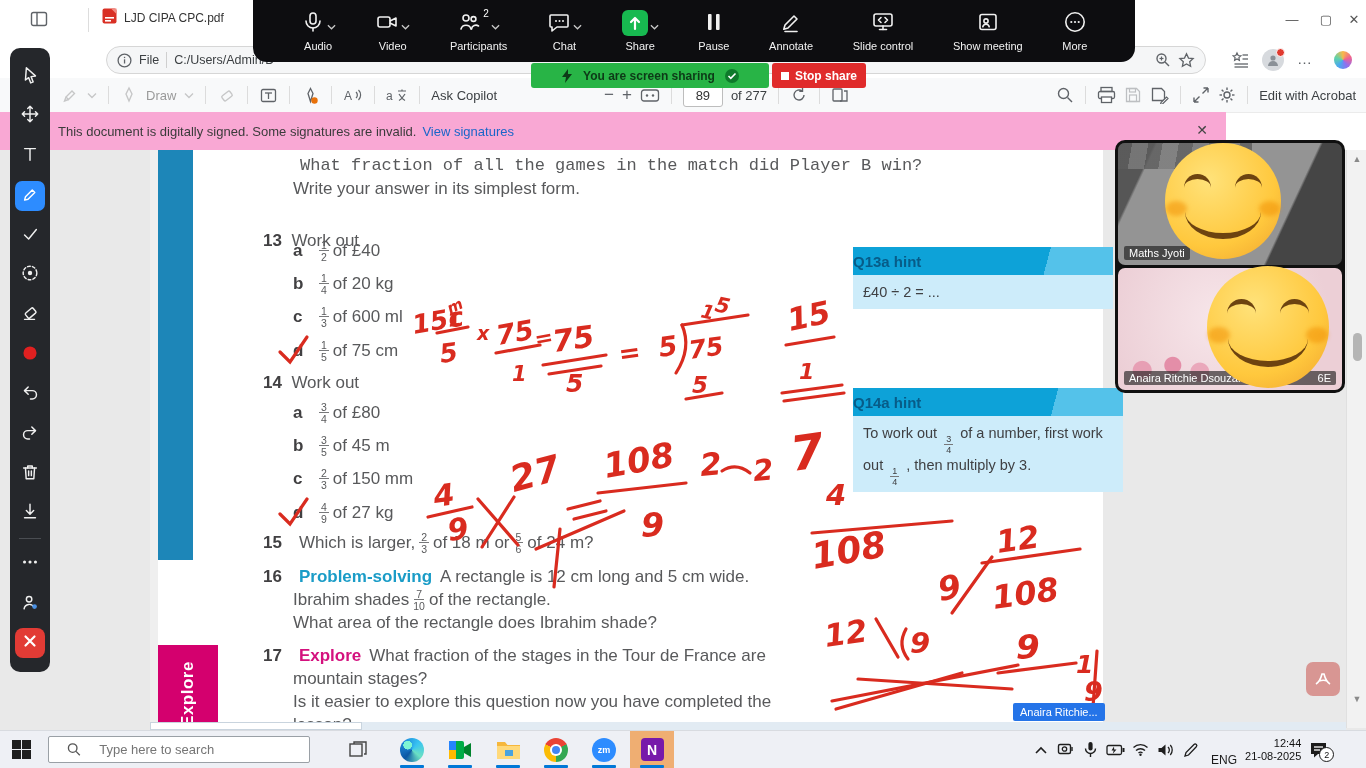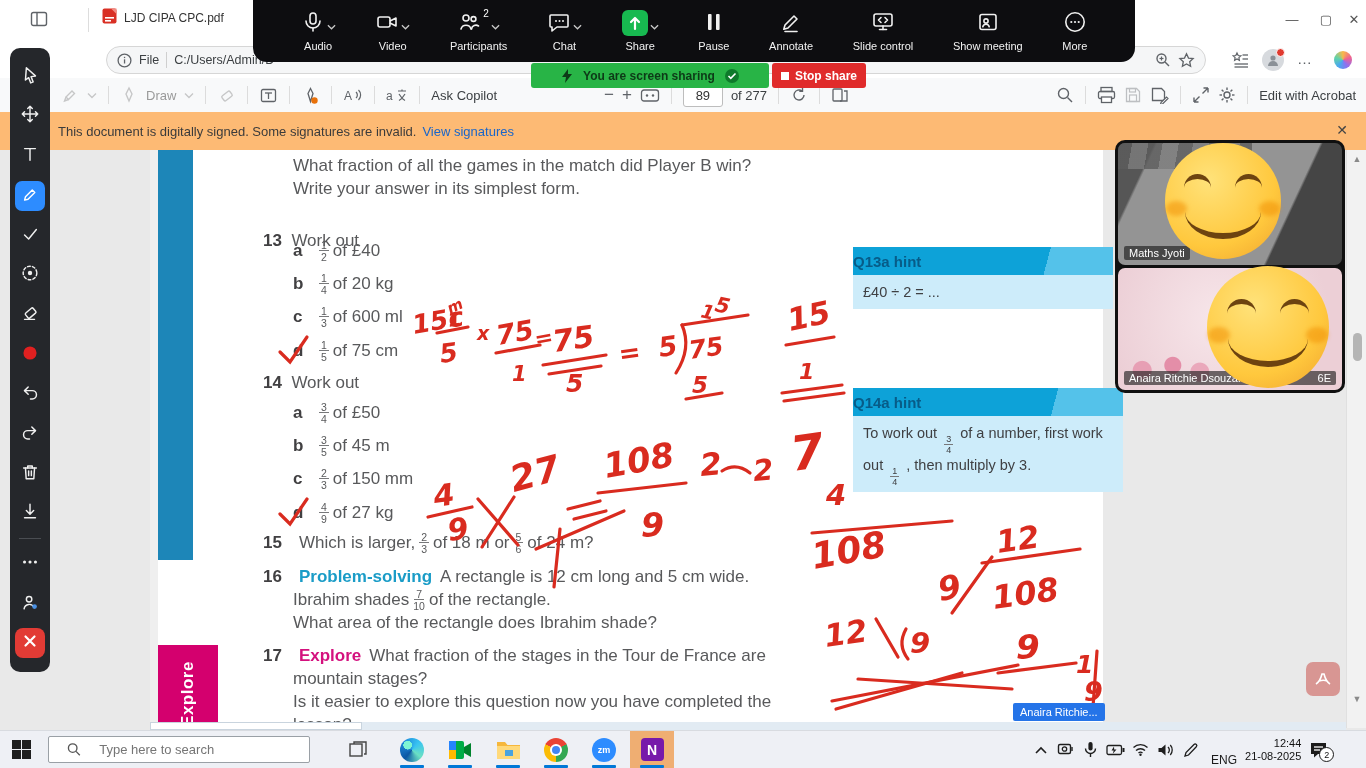"This document is digitally signed." #sig-banner { background: #fdba74 -> #f9a8d4; width: 1366px -> 1226px }
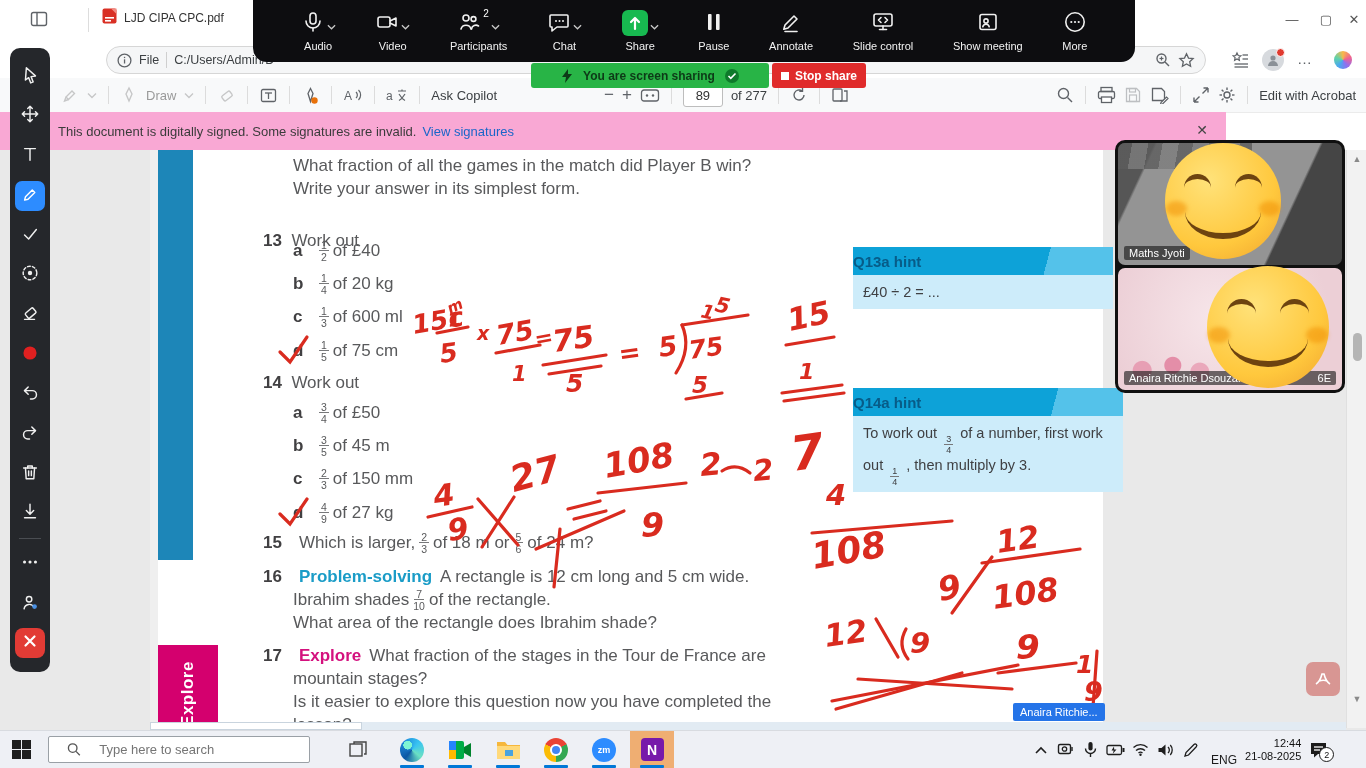"What fraction of all the" div.abs { font-family: none -> Liberation Mono, monospace; left: 143px -> 150px }
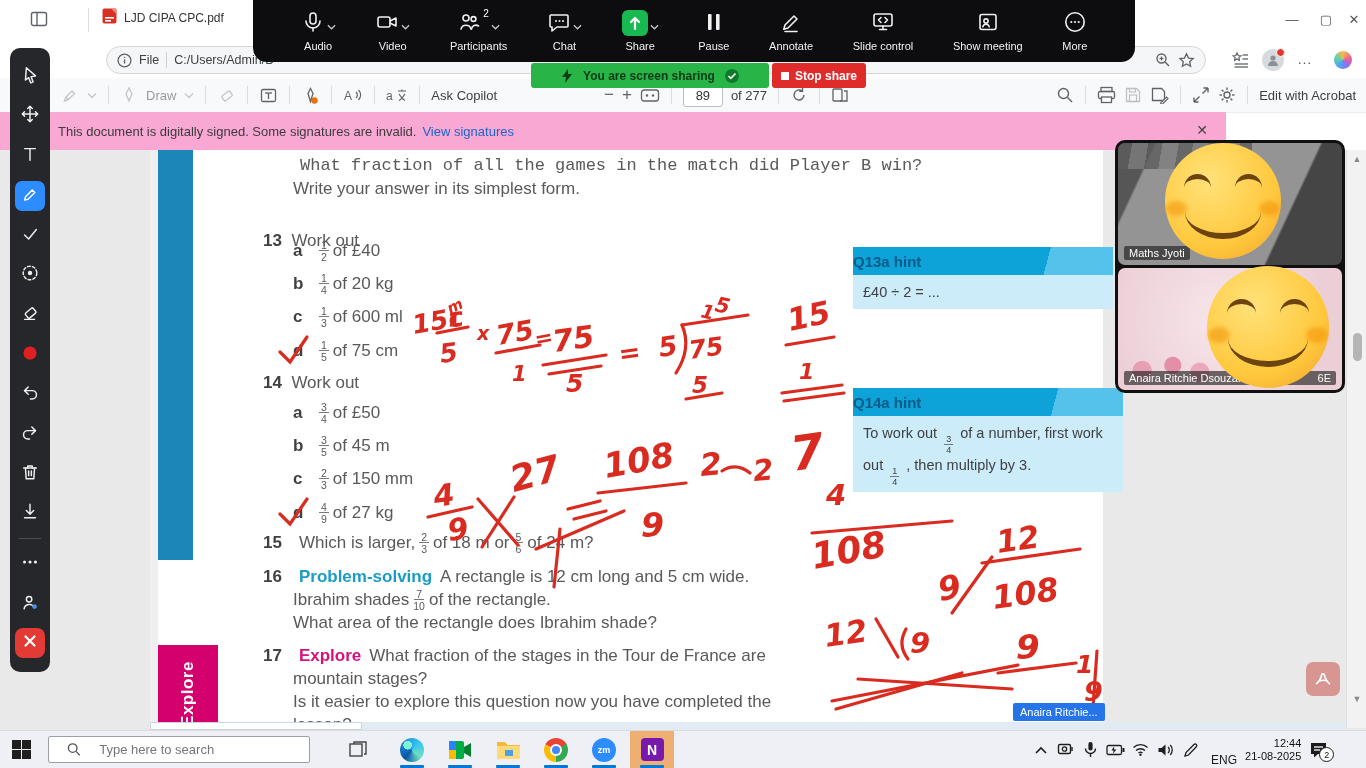"of £50" span { text: £50 -> £80 }
